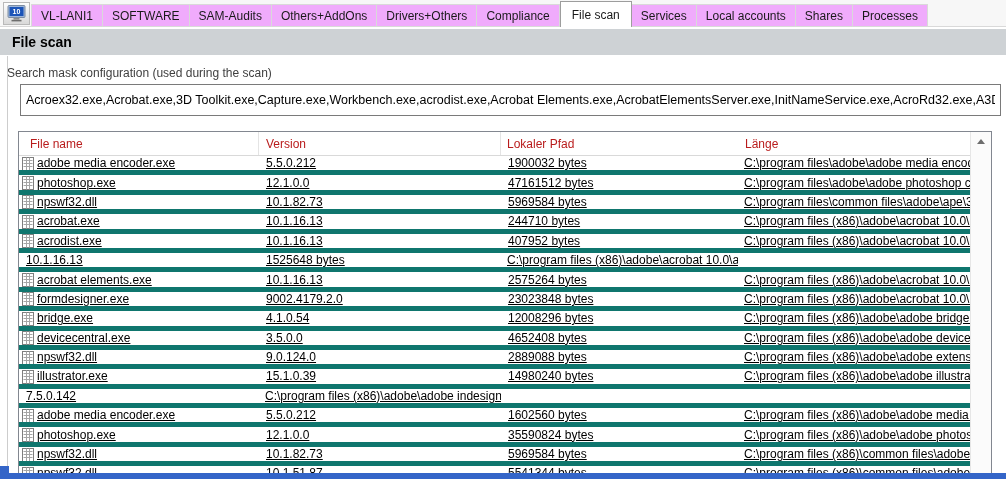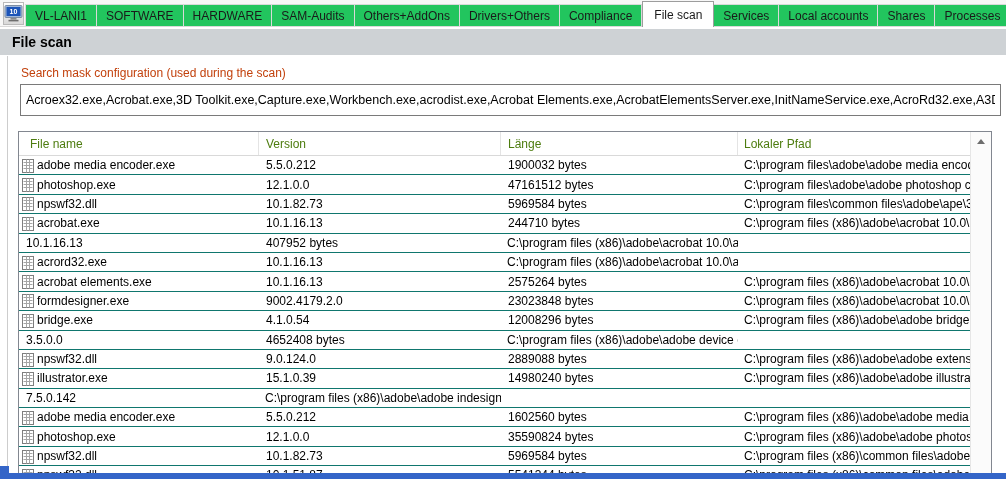"VL-LANI1" .tab { background: #22c55e -> #f0abfc }
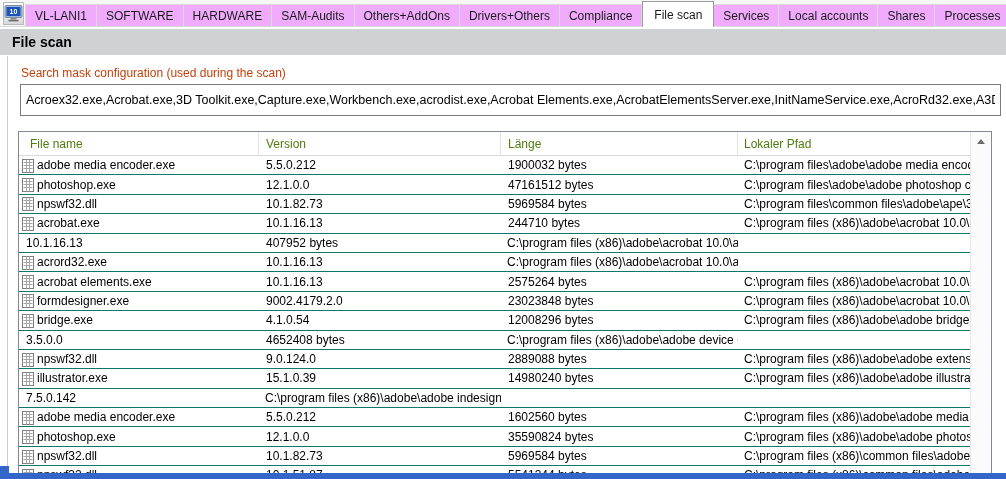"HARDWARE" div.tab { html: <div> <span>HARDWARE</span> </div> -> none }
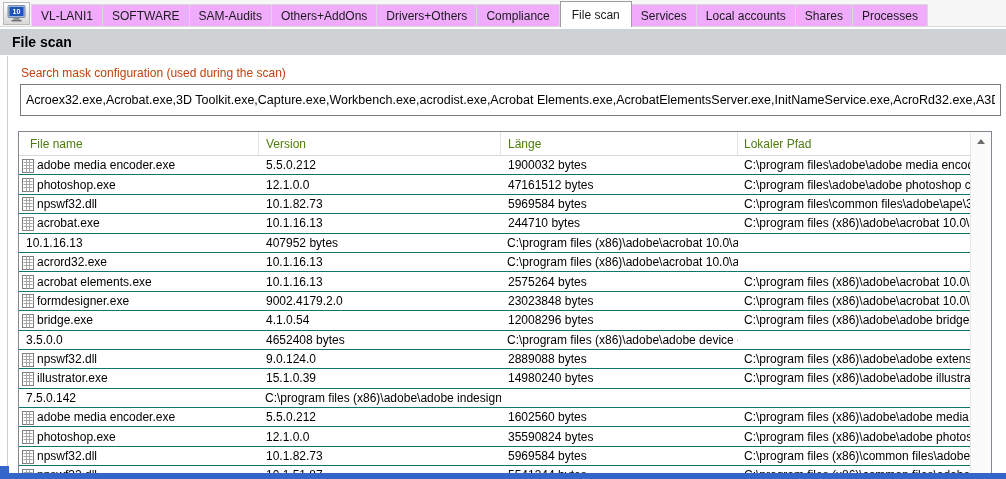"Search mask configuration (used during" .label { color: #c2410c -> #404040; left: 21px -> 7px }
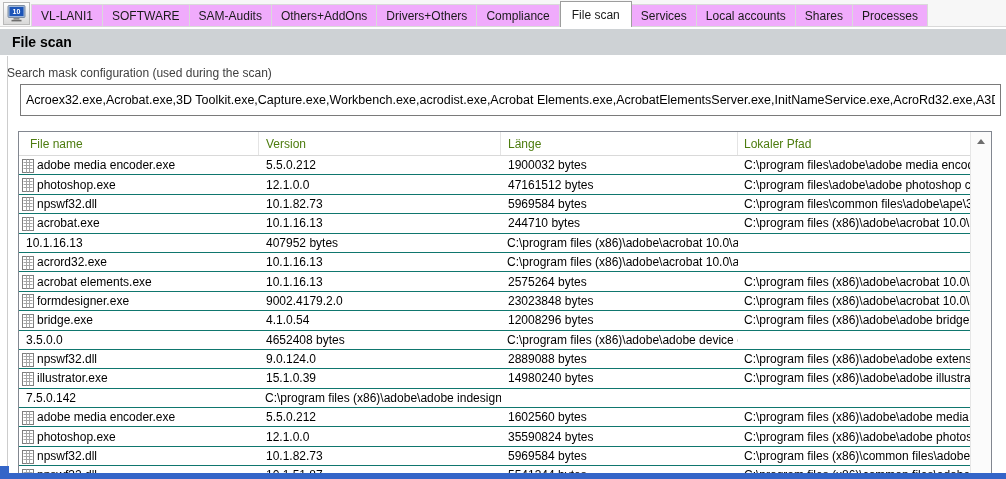"File name" .th { color: #4d7c0f -> #b91c1c }
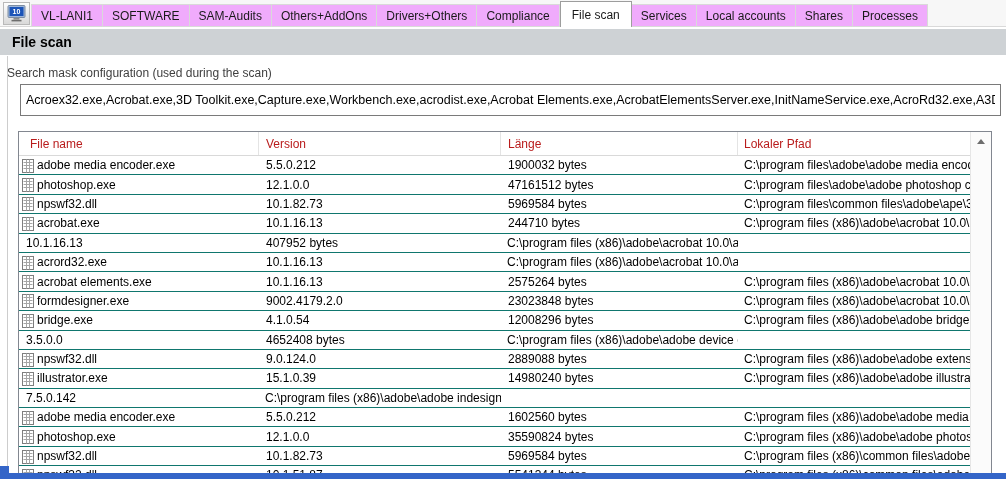"Länge" div.th { order: before "Lokaler Pfad" -> after "Lokaler Pfad" }
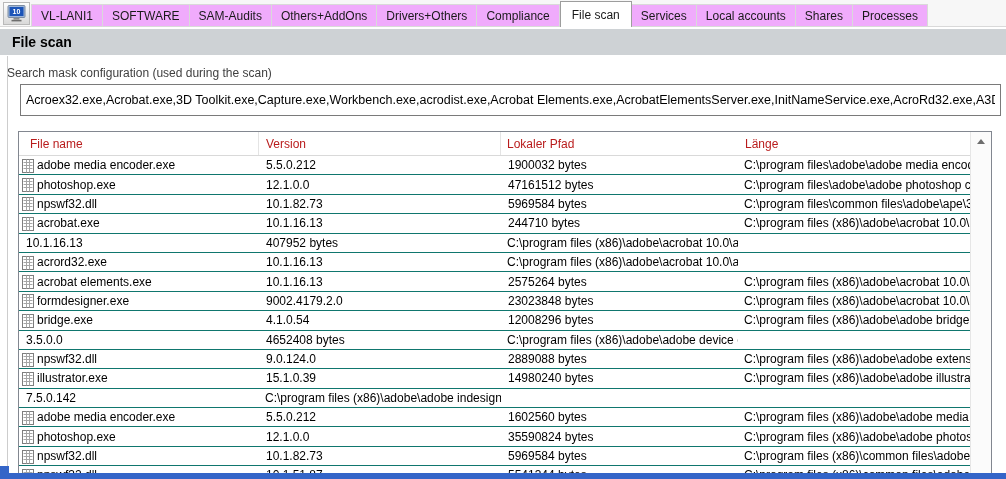"adobe media encoder.exe" .row { border-bottom: 1px solid #0f766e -> 5px solid #0f766e; text-decoration: none -> underline }
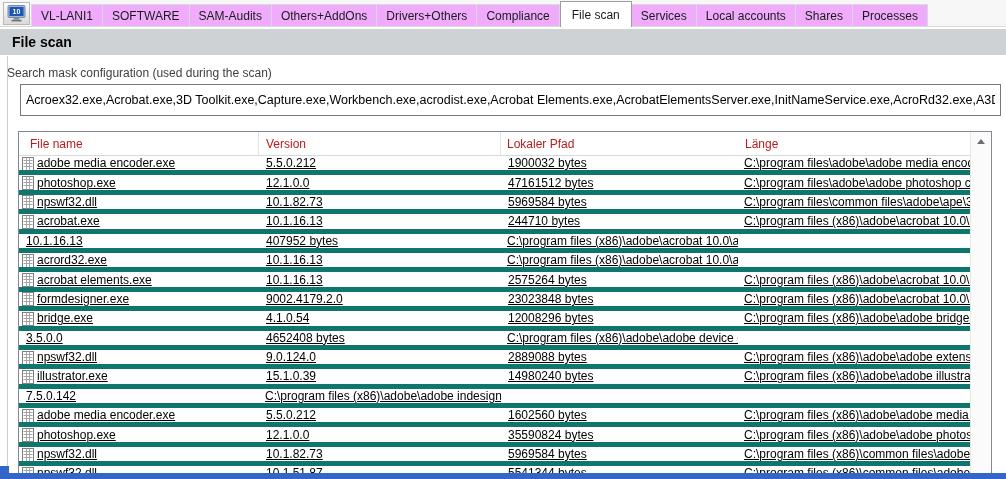"acrodist.exe" div.td { html: none -> <div> <svg> <rect></rect> <path></path> </svg> <span>acrodist.exe</span> </div> }
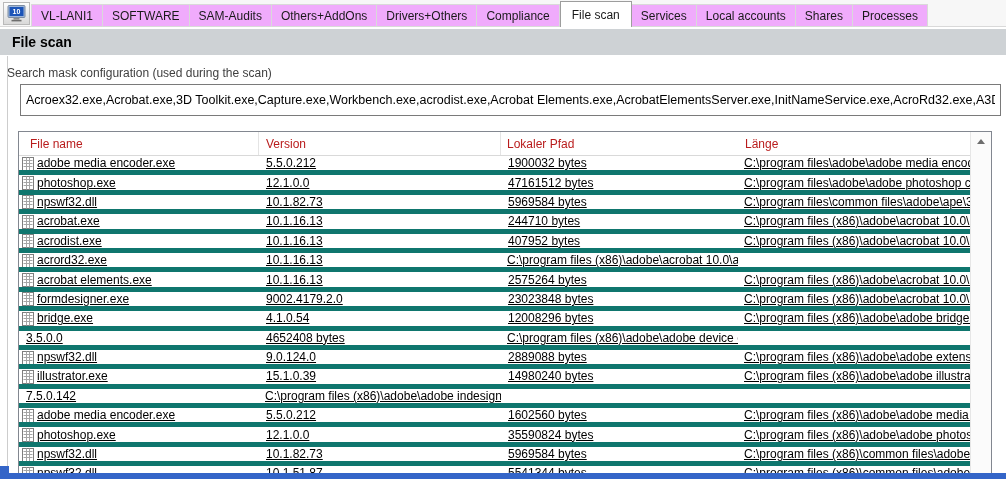"acrord32.exe" div.td { html: <div> <svg> <rect></rect> <path></path> </svg> <span>acrord32.exe</span> </div> -> none }
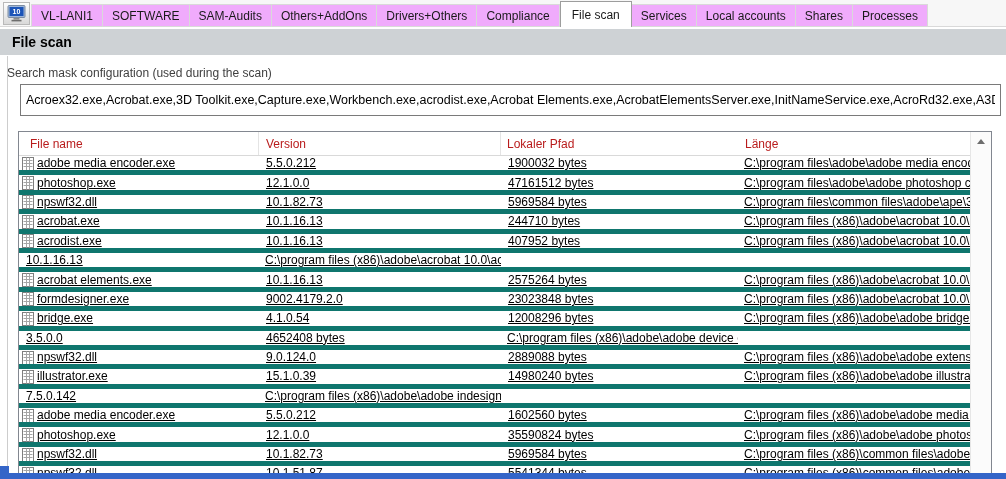"1525648 bytes" div.td { html: none -> <div>1525648 bytes</div> }
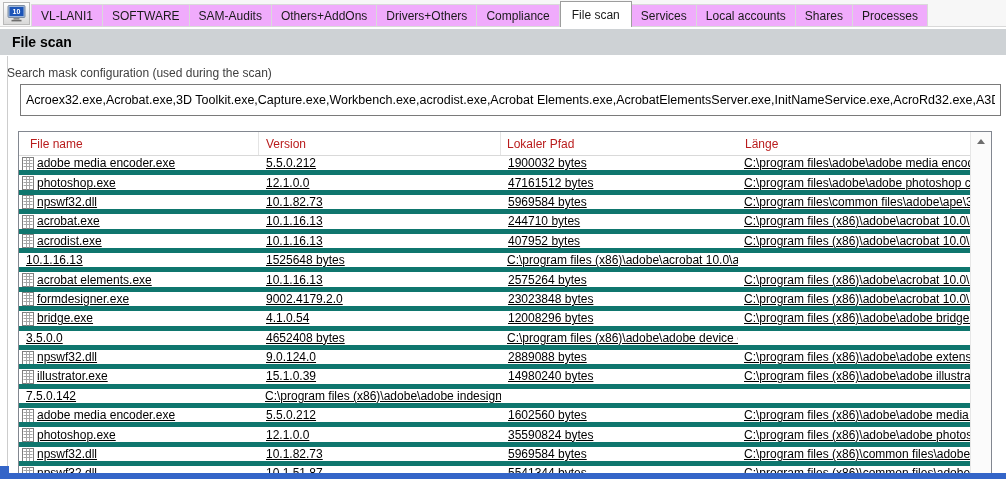"devicecentral.exe" div.td { html: none -> <div> <svg> <rect></rect> <path></path> </svg> <span>devicecentral.exe</span> </div> }
